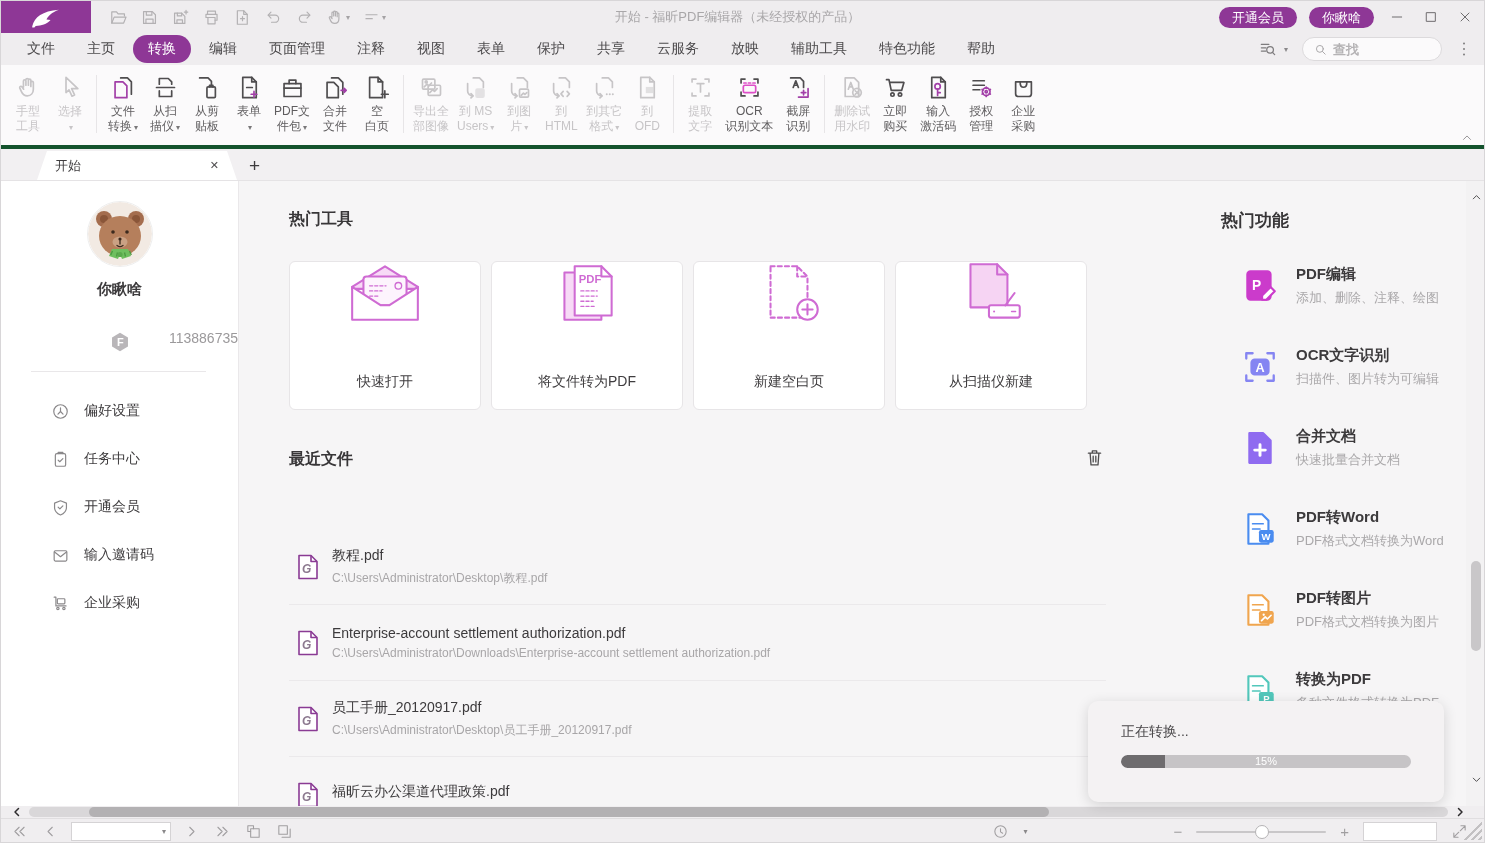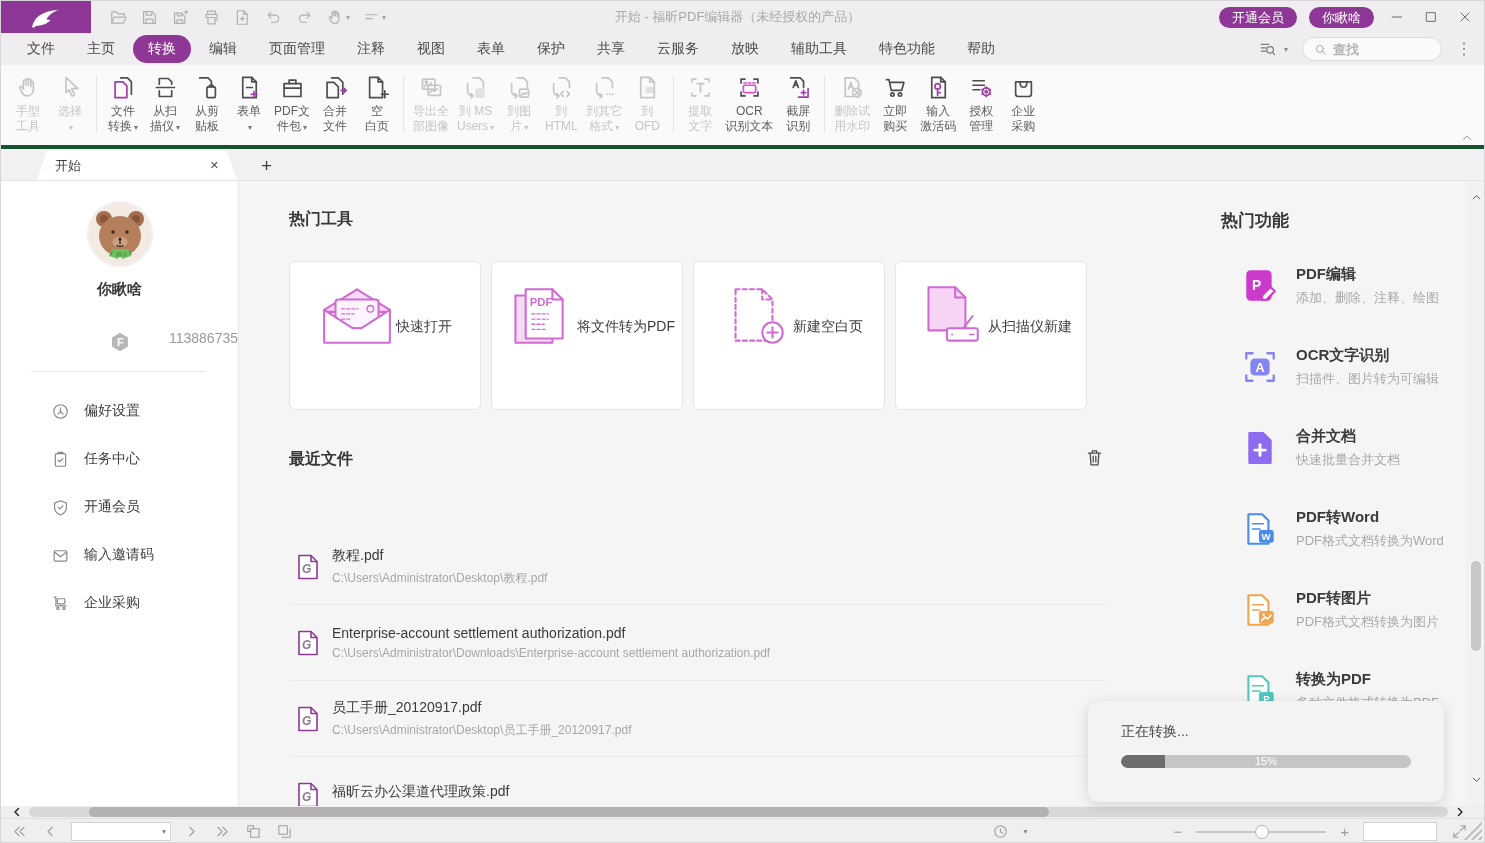"开始" .tabbar { gap: 12px -> none }
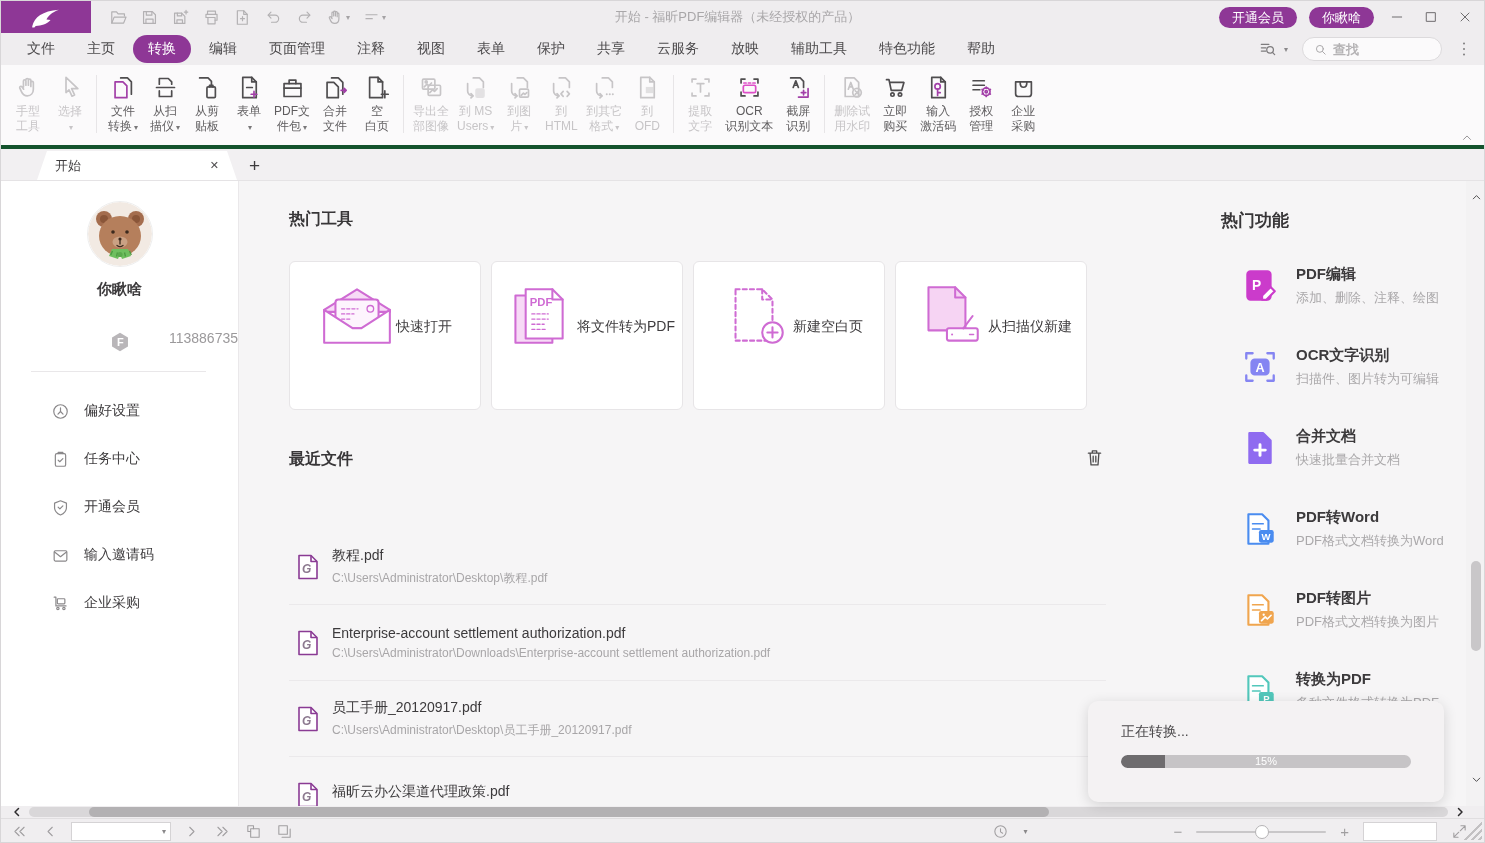"PDF" .card { flex-direction: row -> column; justify-content: center -> space-between }
